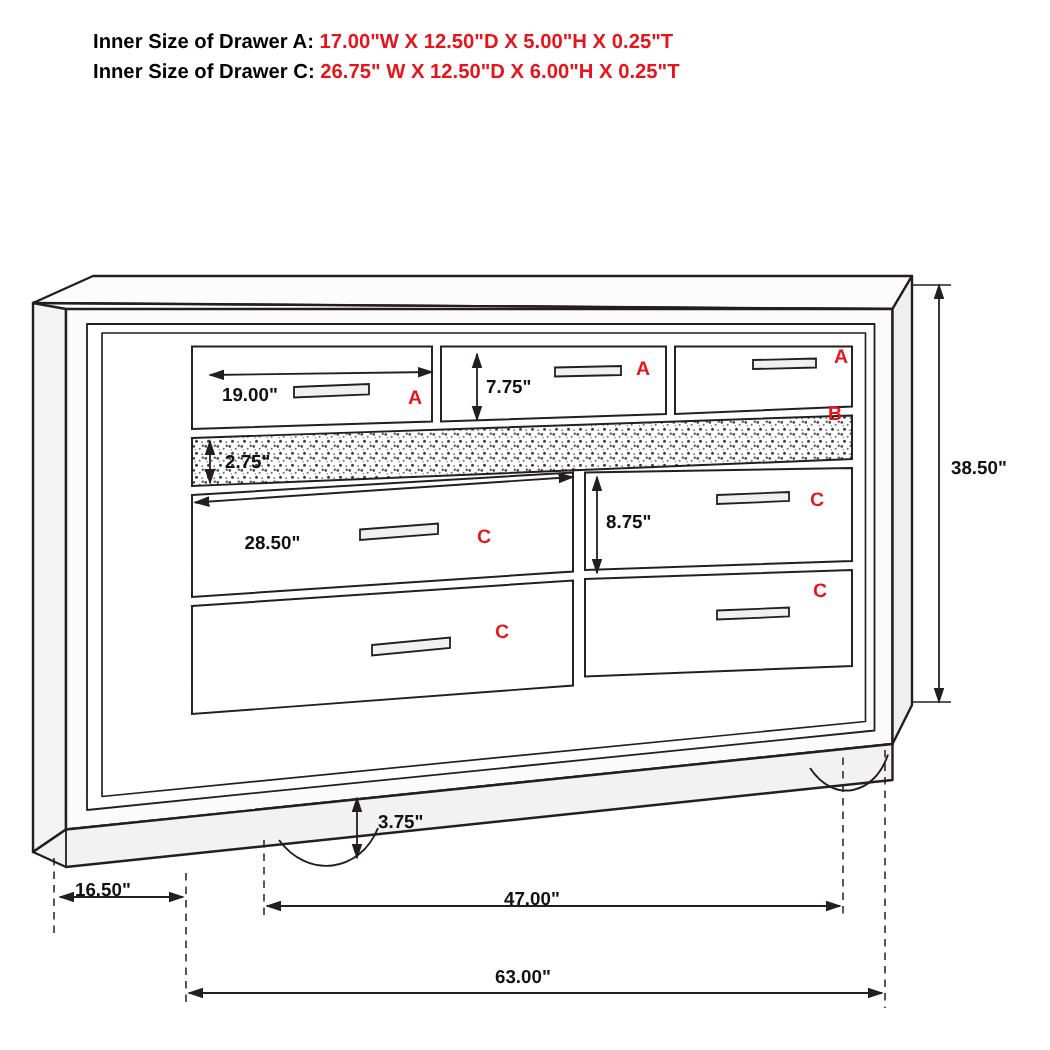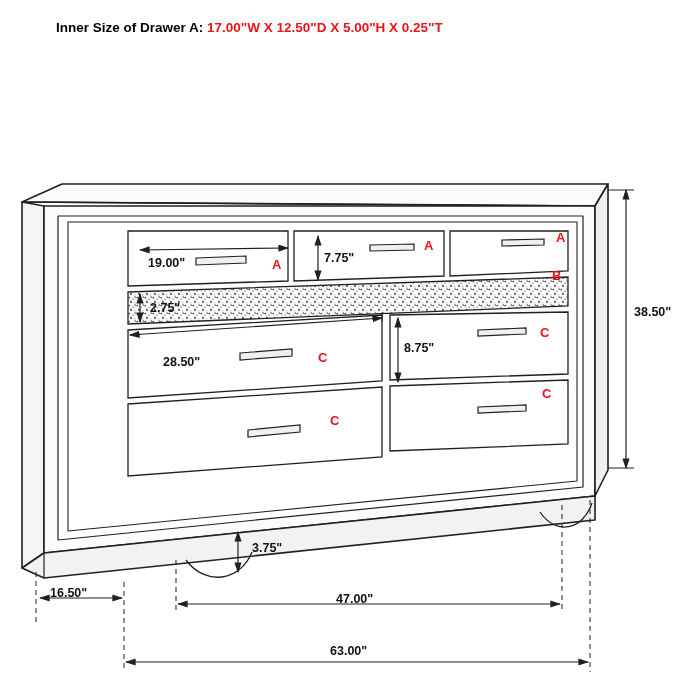"Inner Size of Drawer A:" .spec-block { left: 56px -> 62px }
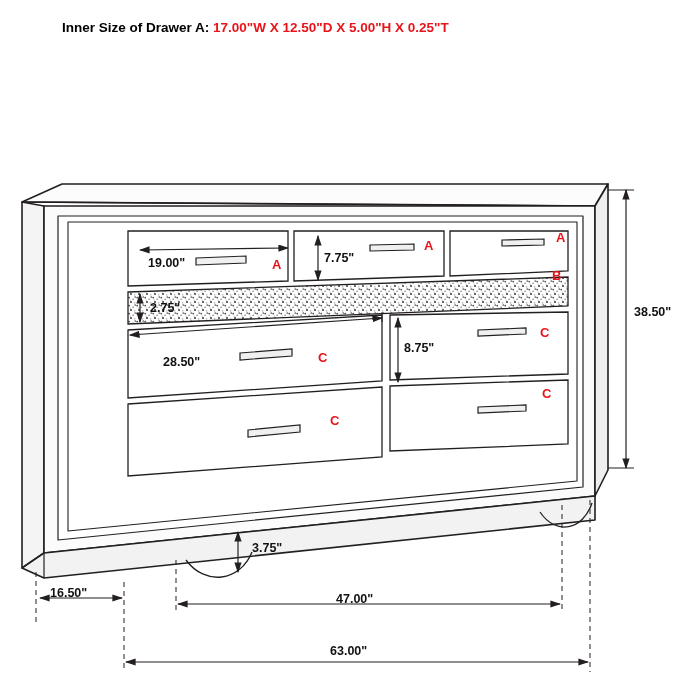"Inner Size of Drawer C:" div.spec-line { html: none -> <div><span>Inner Size of Drawer C: </span><span>26.75" W X 12.50"D X 6.00"H X 0.25"T</span></div> }
